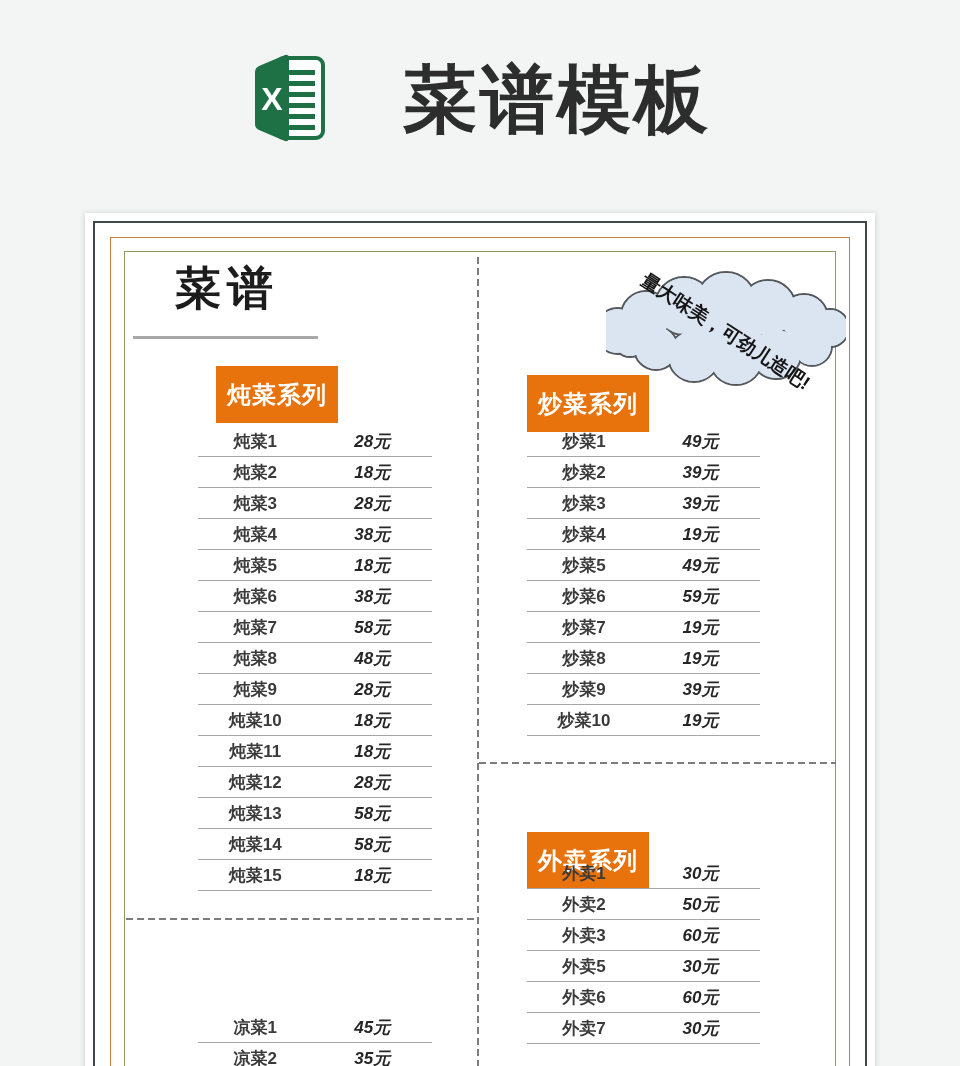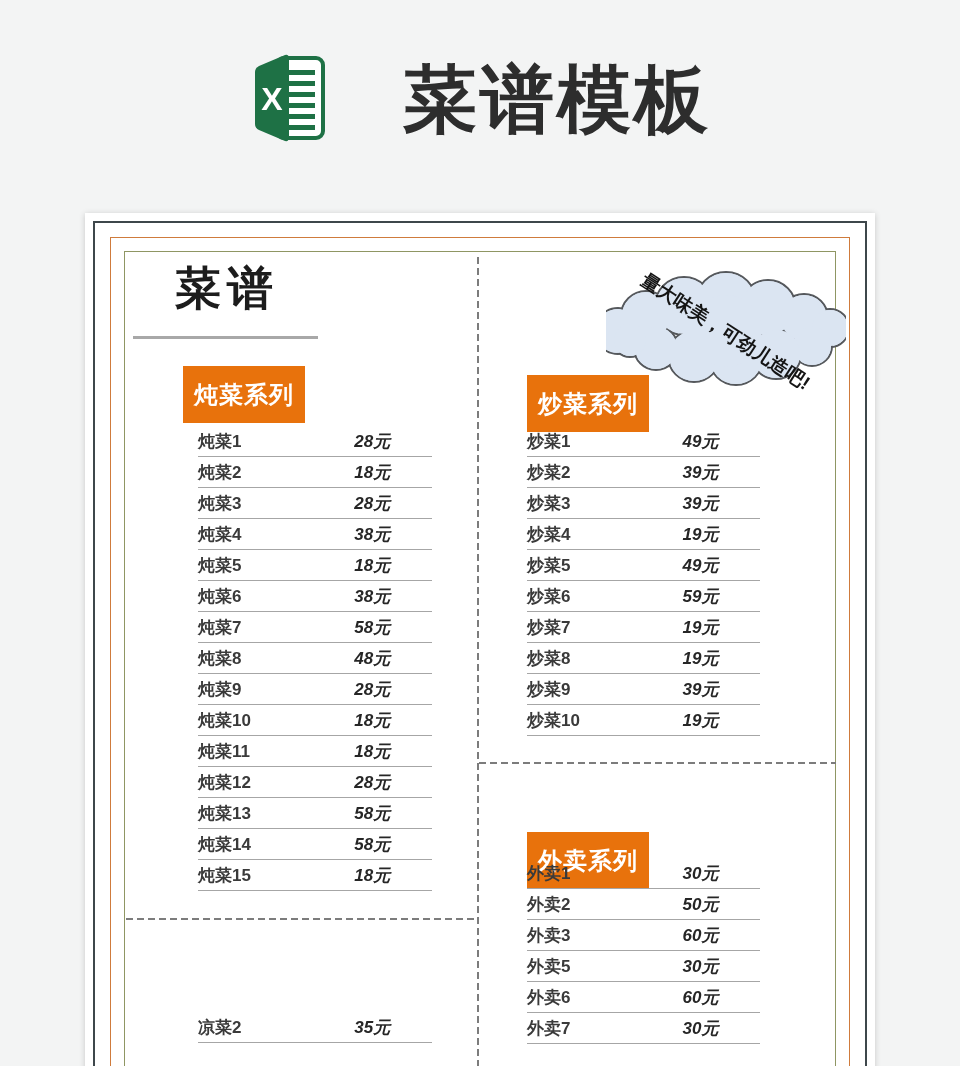"炖菜系列" .hdr-stew { left: 98px -> 131px }
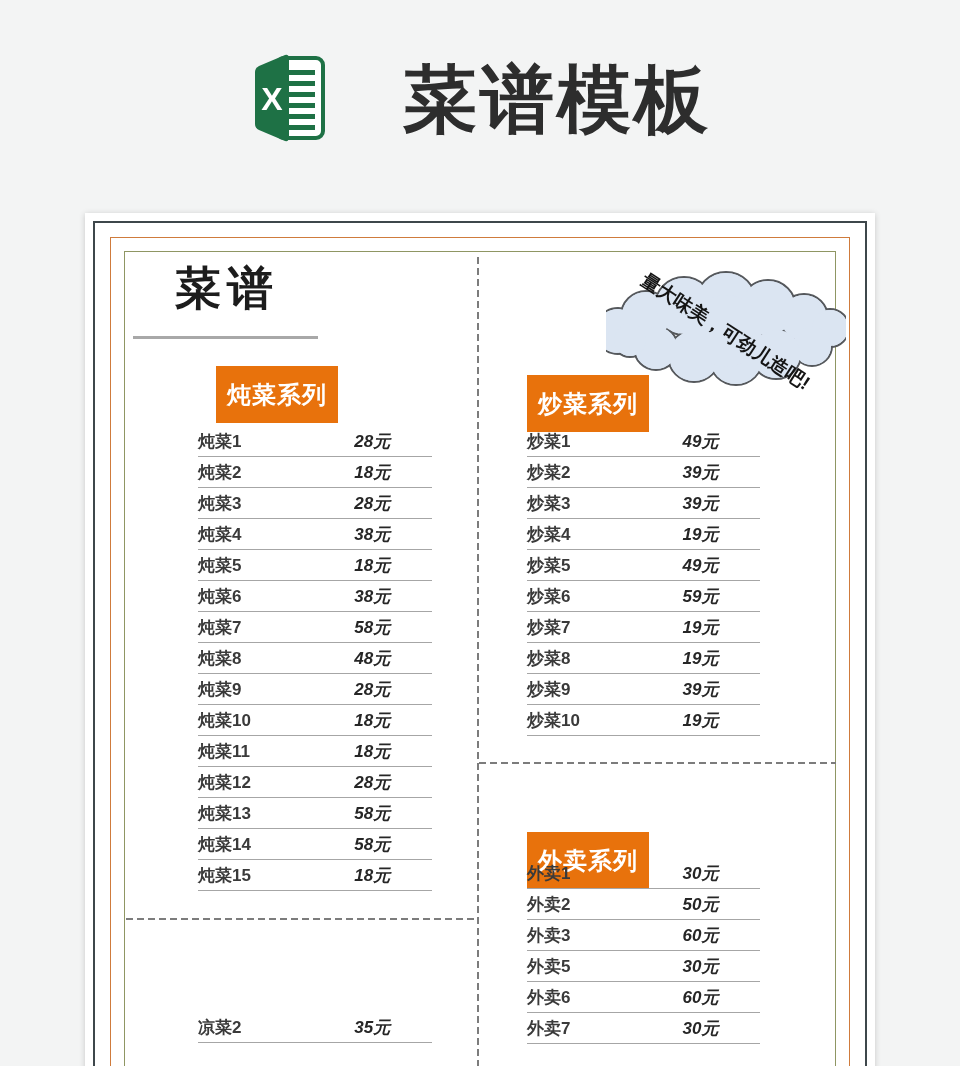"炖菜1" .iname { text-align: left -> center }
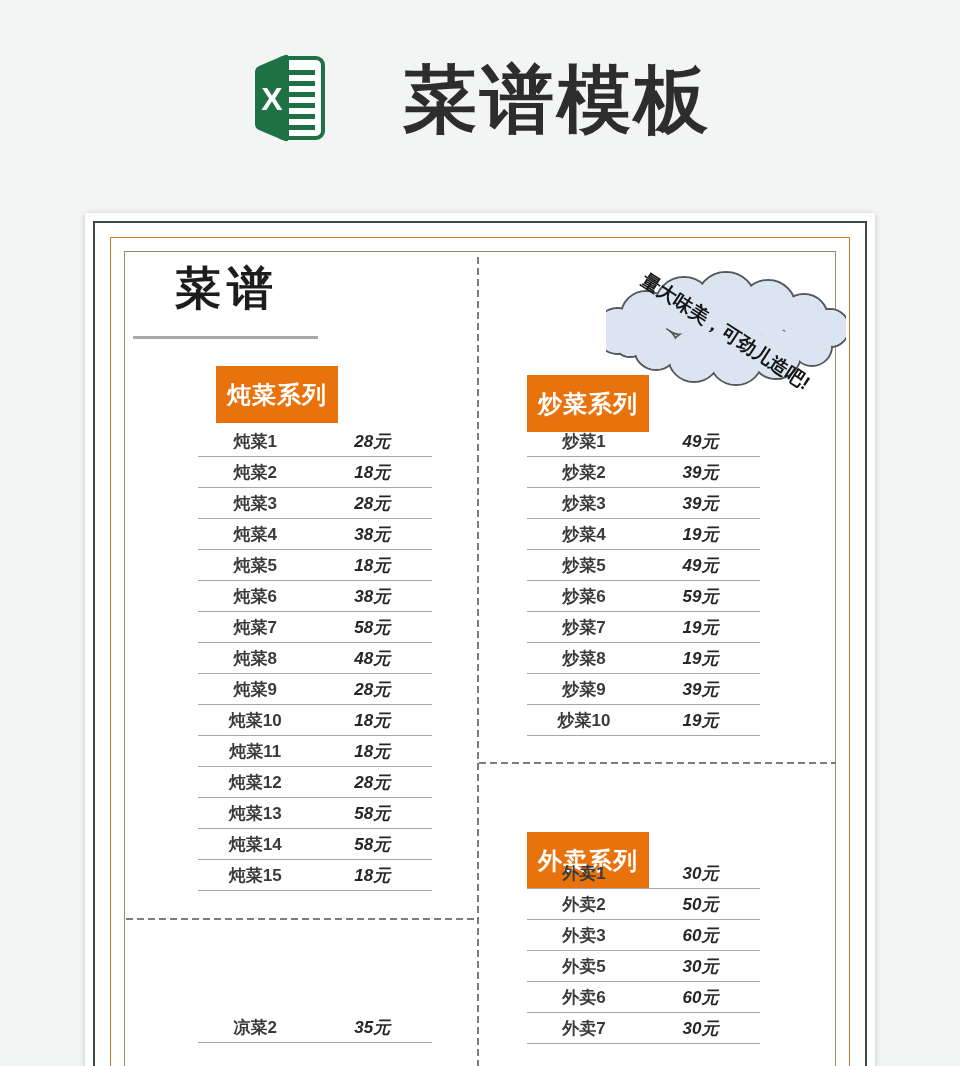"凉菜1" div.row { html: none -> <div> <span>凉菜1</span> <span>45元</span> </div> }
